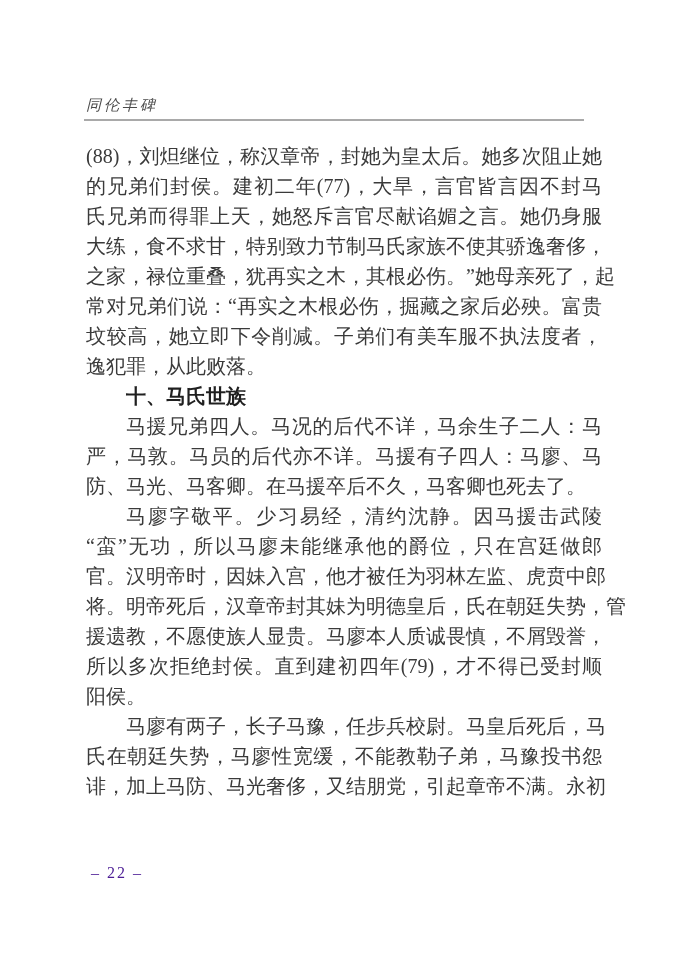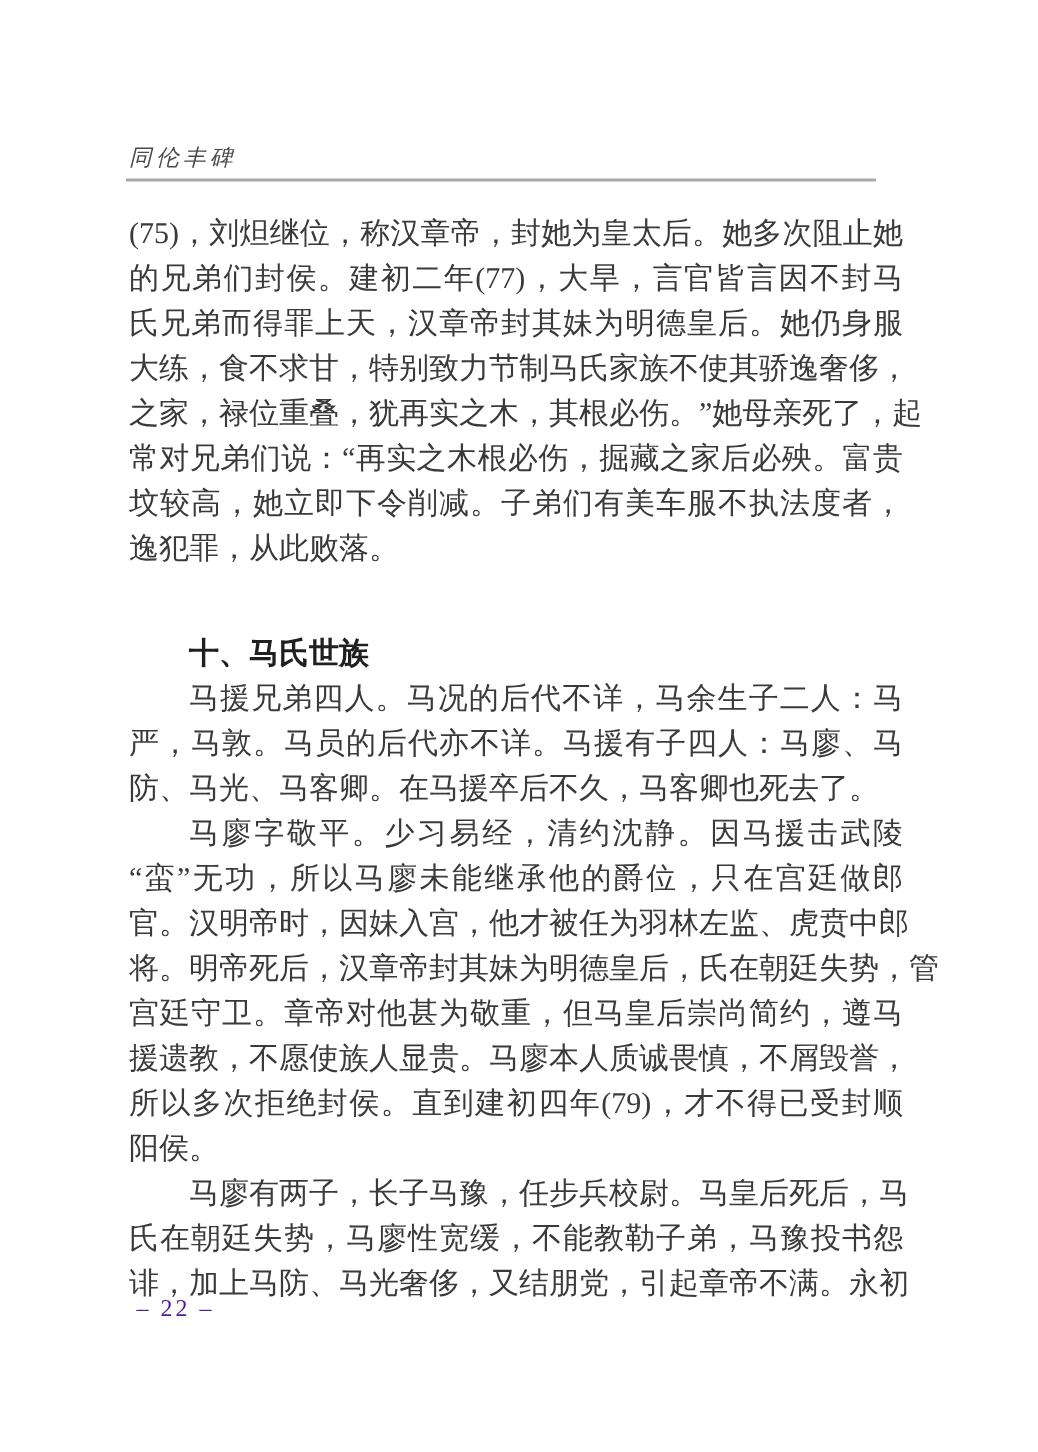"(75)，刘炟继位，称汉章帝，封她为皇太后。她多次阻止她" div.line { text: 75 -> 88 }
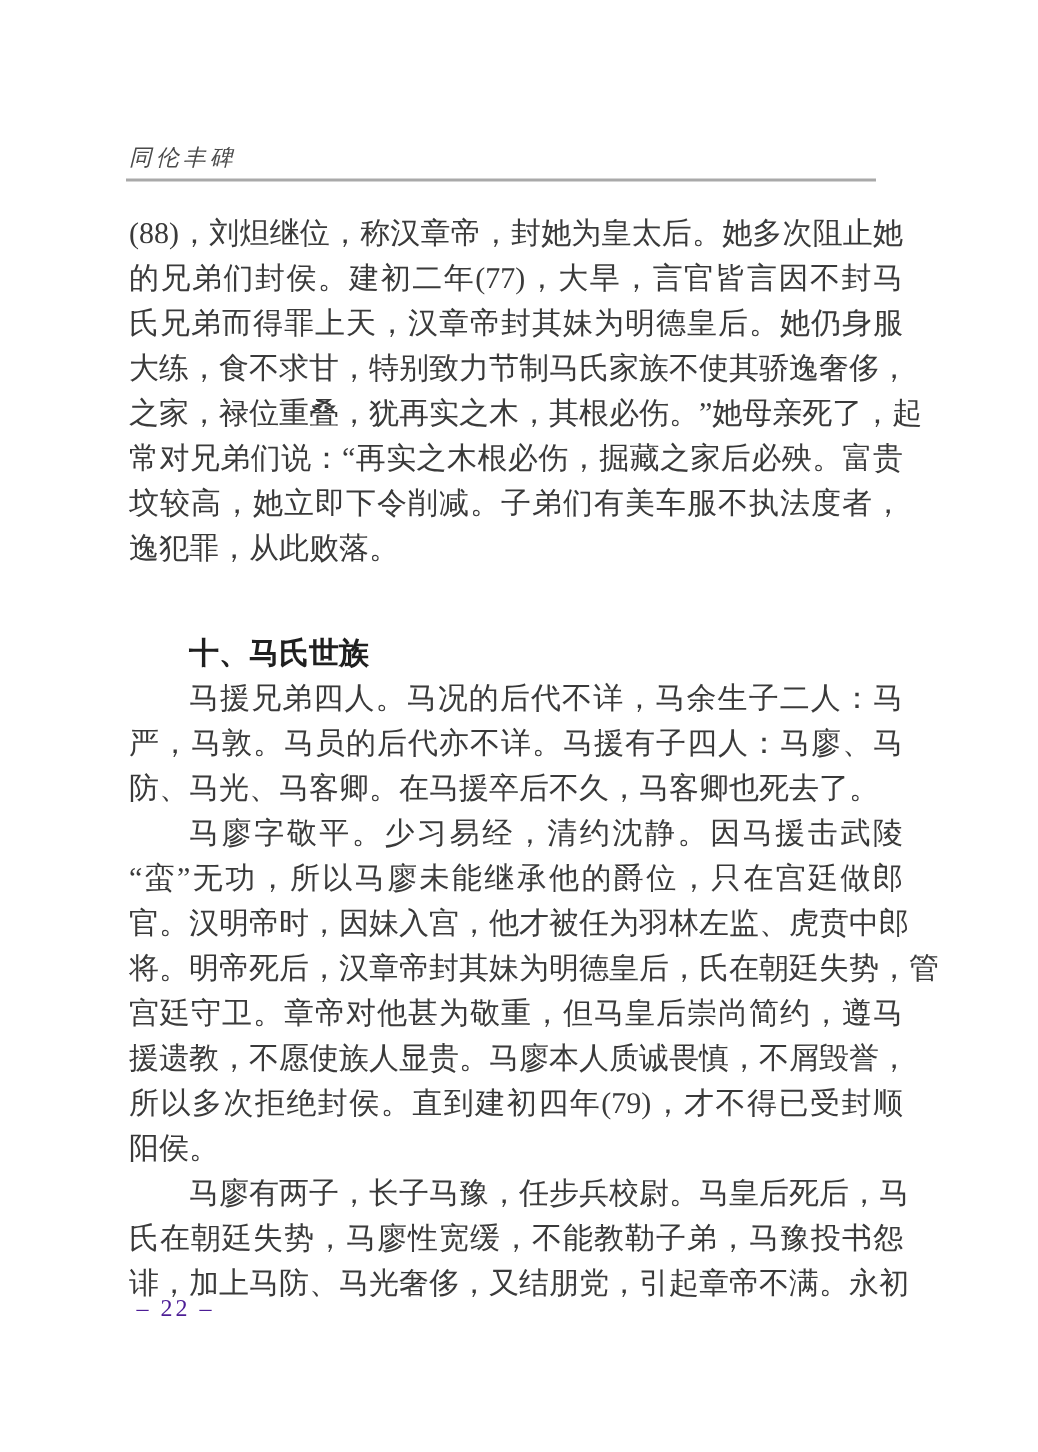"氏兄弟而得罪上天，汉章帝封其妹为明德皇后。她仍身服" div.line { text: 汉章帝封其妹为明德皇后 -> 她怒斥言官尽献谄媚之言 }
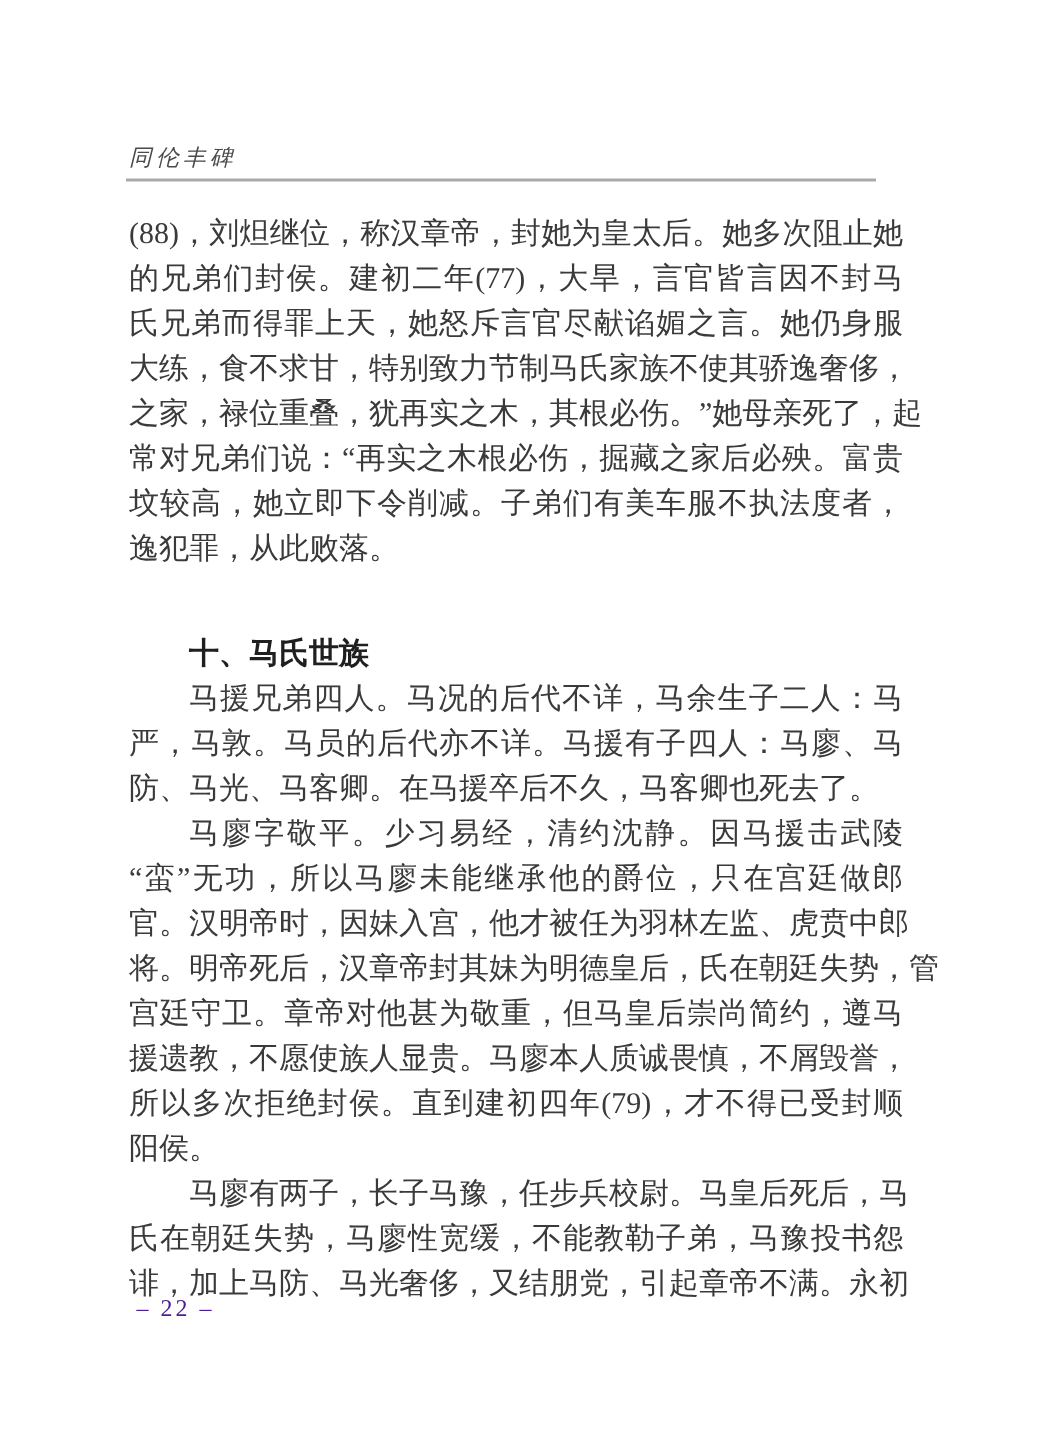"十、马氏世族" .line.heading { margin-top: 40px -> none }
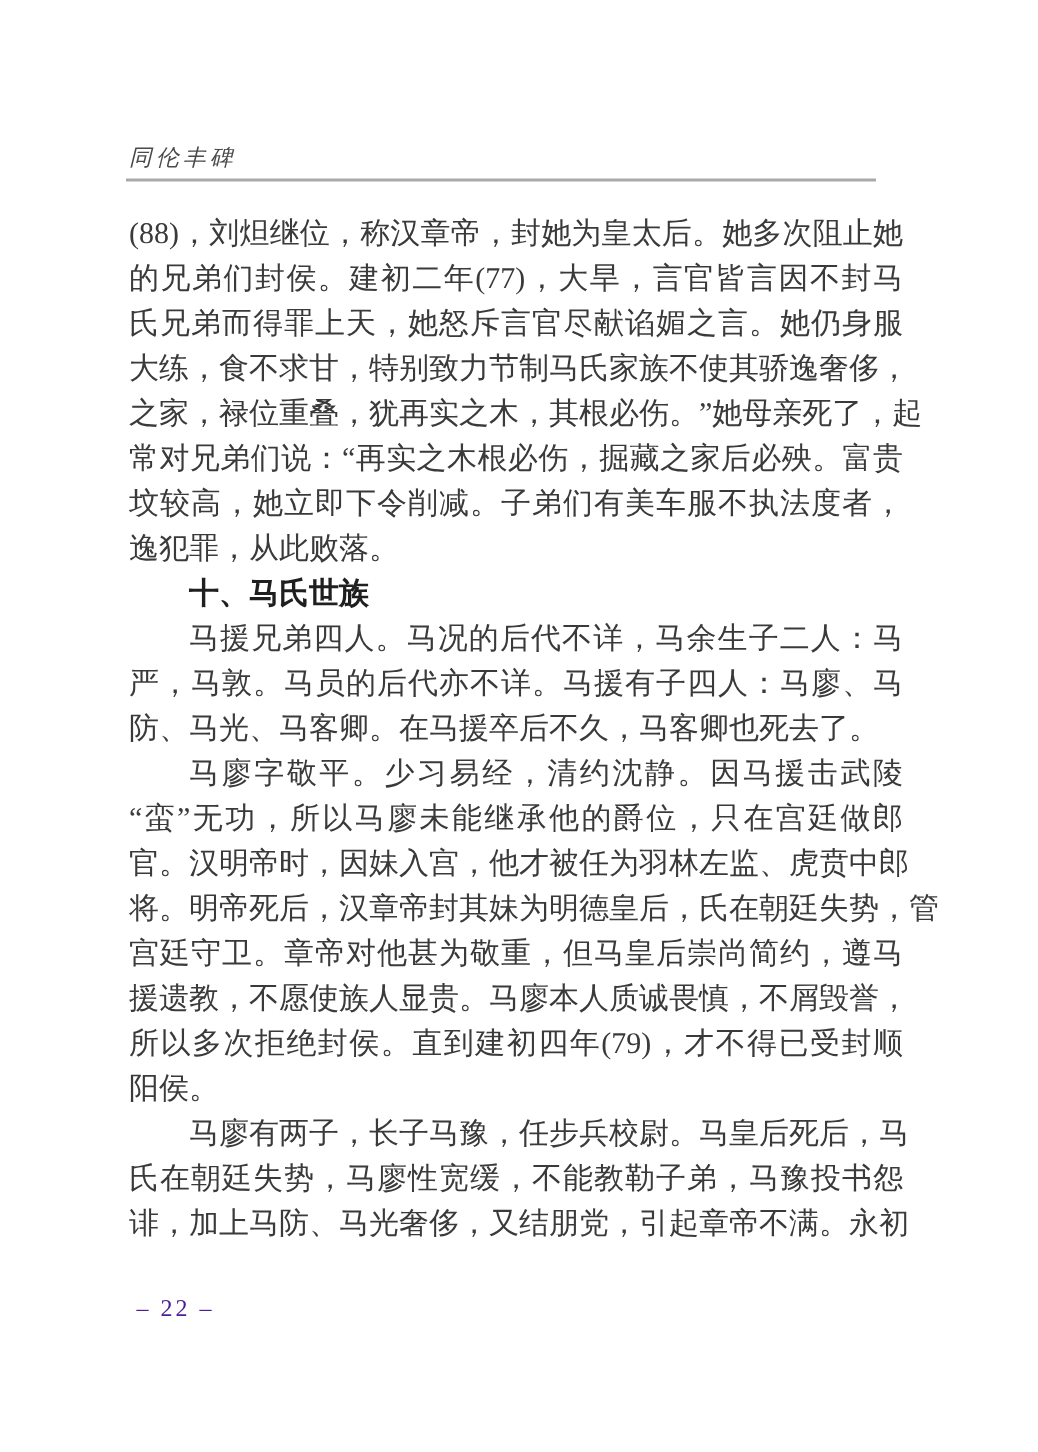"宫廷守卫。章帝对他甚为敬重，但马皇后崇尚简约，遵马" div.line { html: <div>宫廷守卫。章帝对他甚为敬重，但马皇后崇尚简约，遵马</div> -> none }
